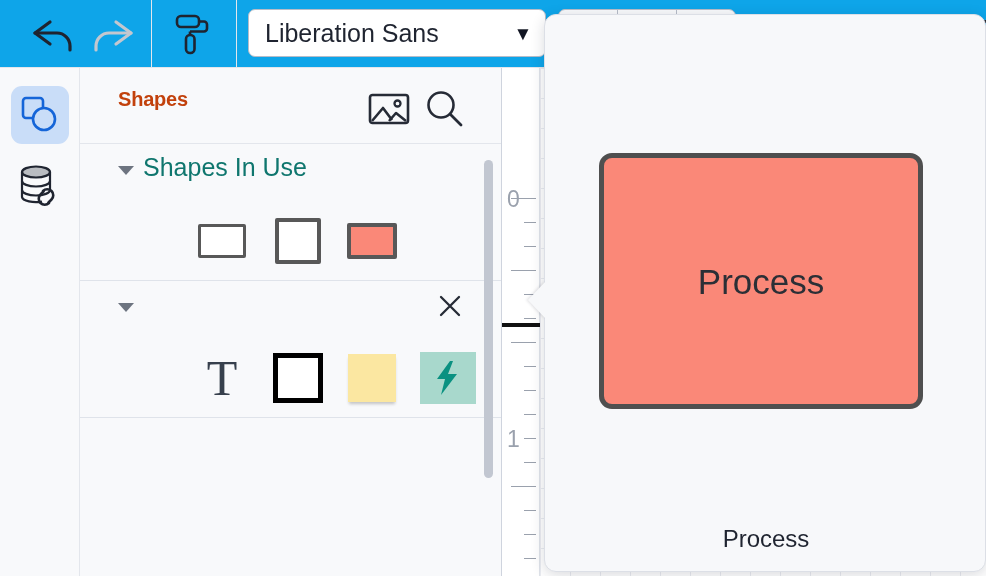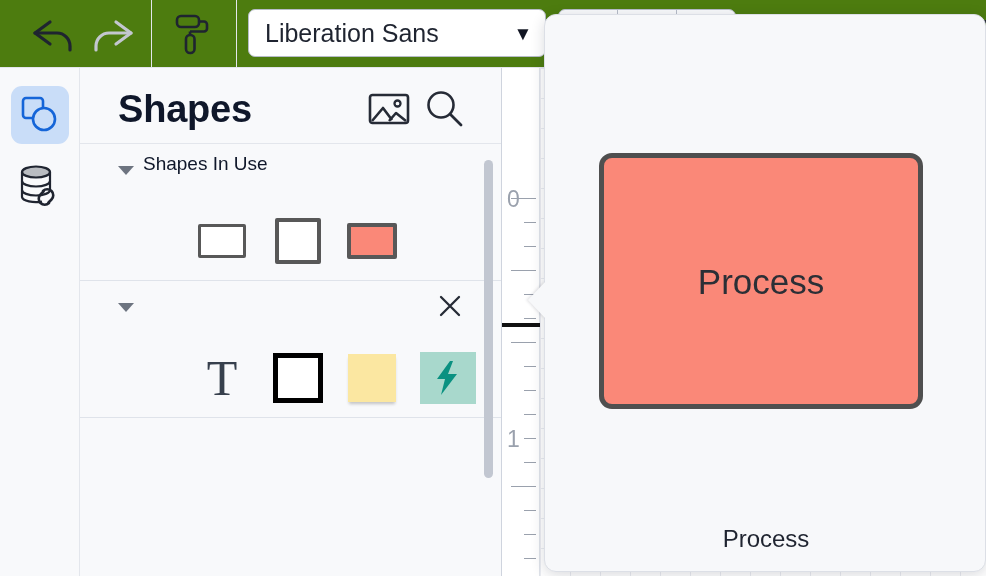"Liberation Sans" #toolbar { background: #4d7c0f -> #0ea5e9 }
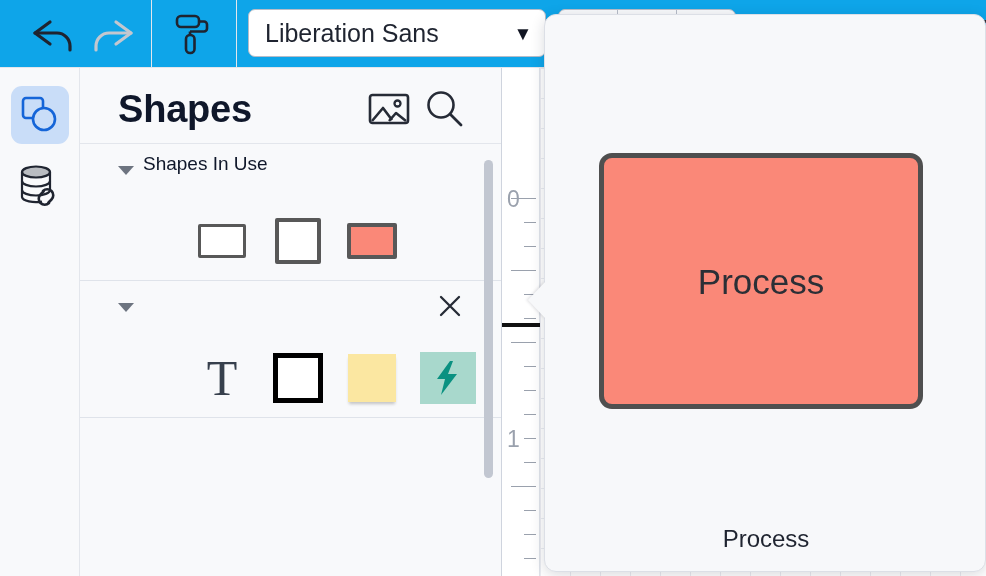"Shapes" #panel-title { color: #0f172a -> #c2410c; font-size: 38px -> 20px }
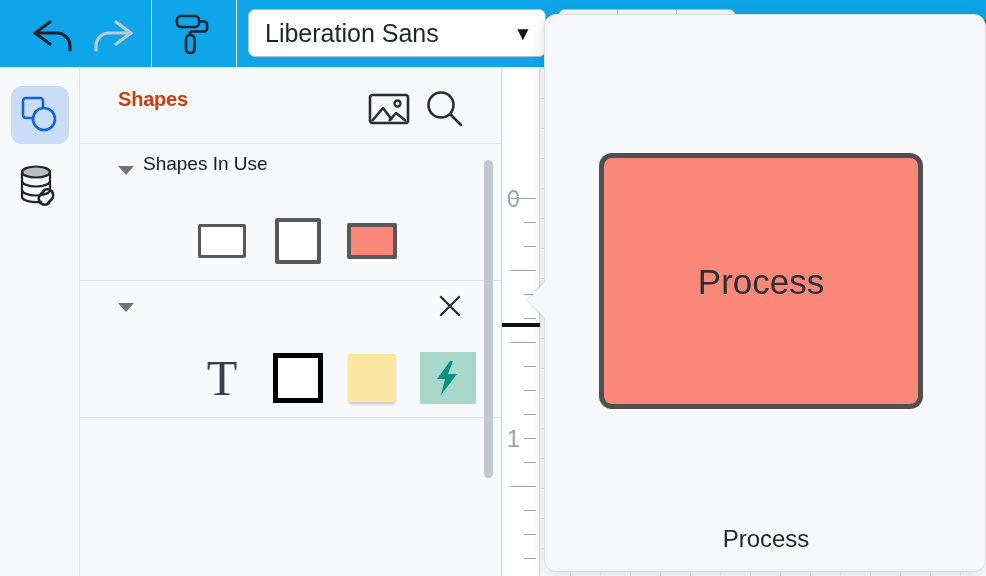"Shapes In Use" .section-label { color: #0f172a -> #0f766e; font-size: 19px -> 25px }
